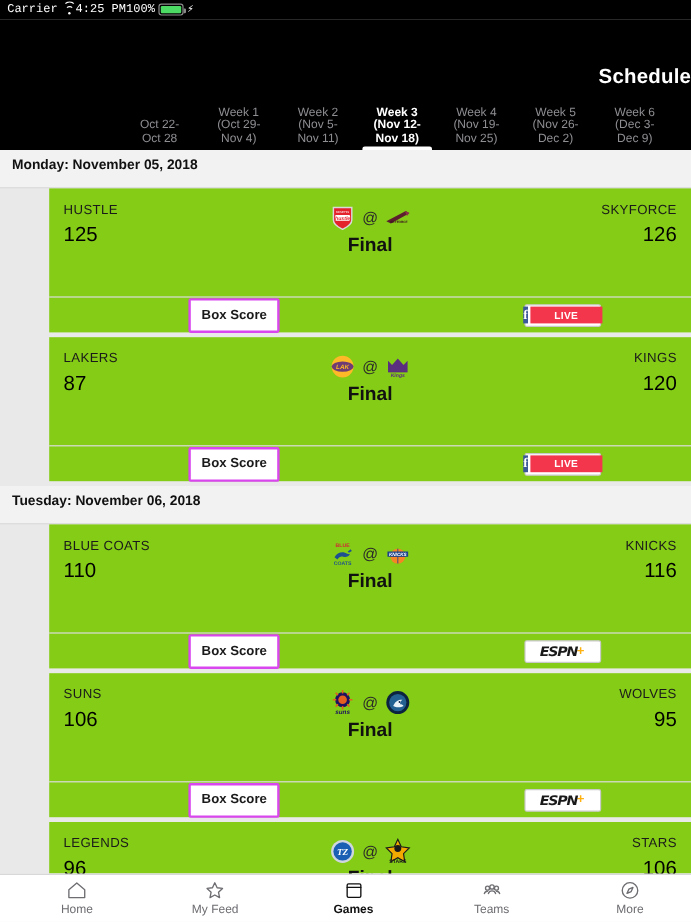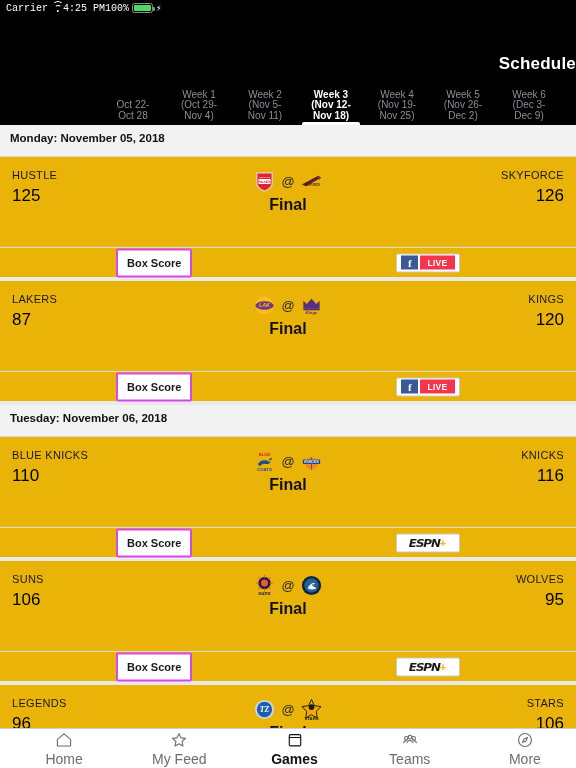"HUSTLE" .game-card { background: #eab308 -> #84cc16; margin-left: none -> 41px }
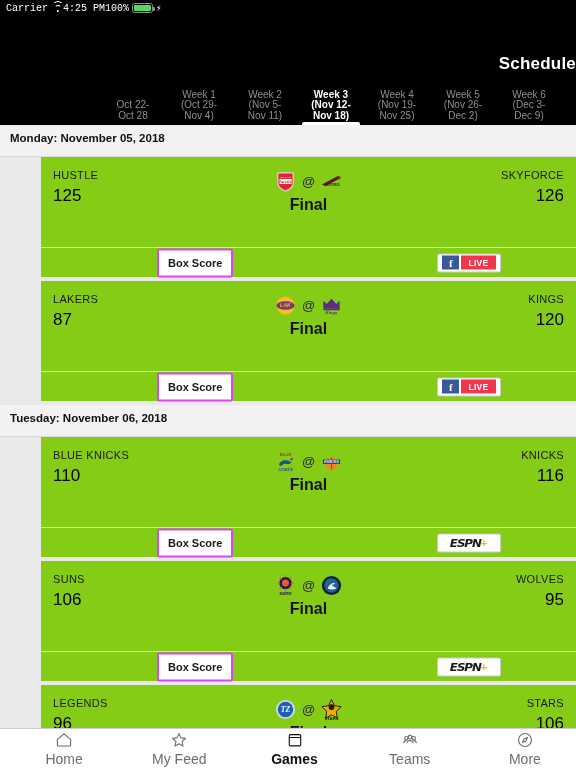"LIVE" .live-sq { padding: 2px 7px -> 2px 20px }
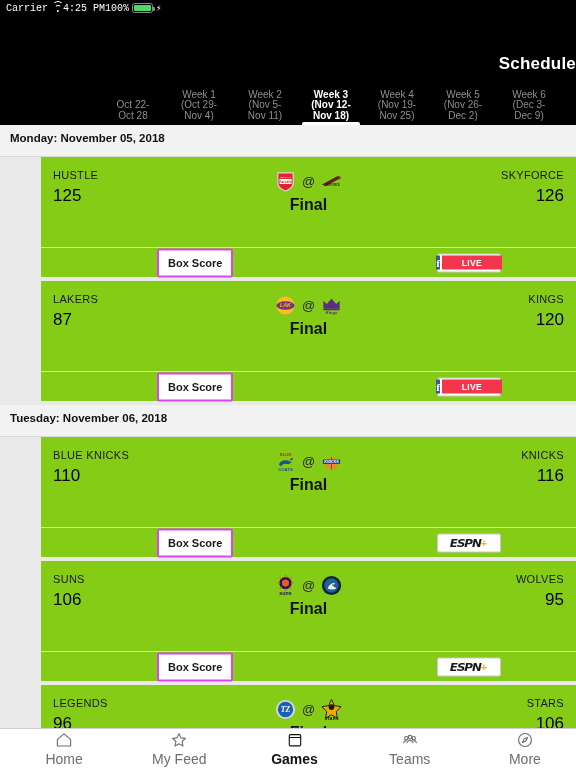"BLUE KNICKS" div.team-name { text: KNICKS -> COATS }
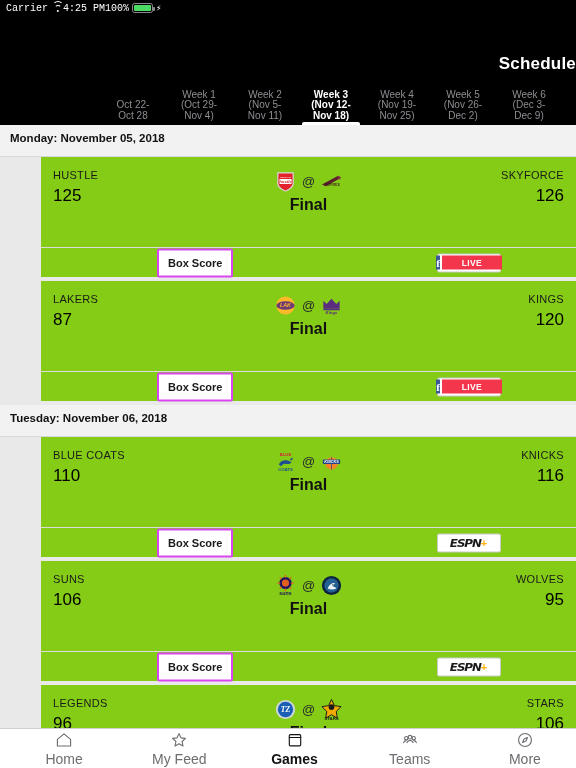"Home" .tab { font-size: 14px -> 10px }
